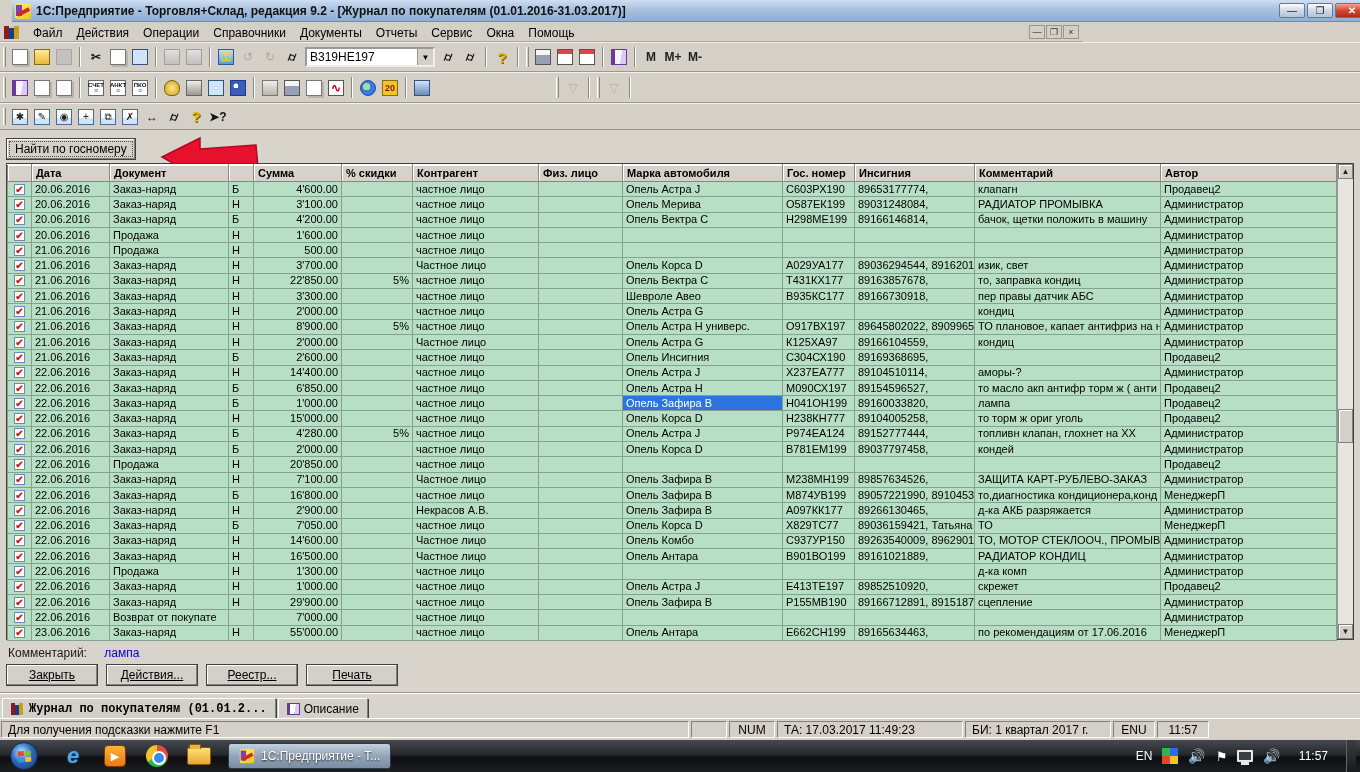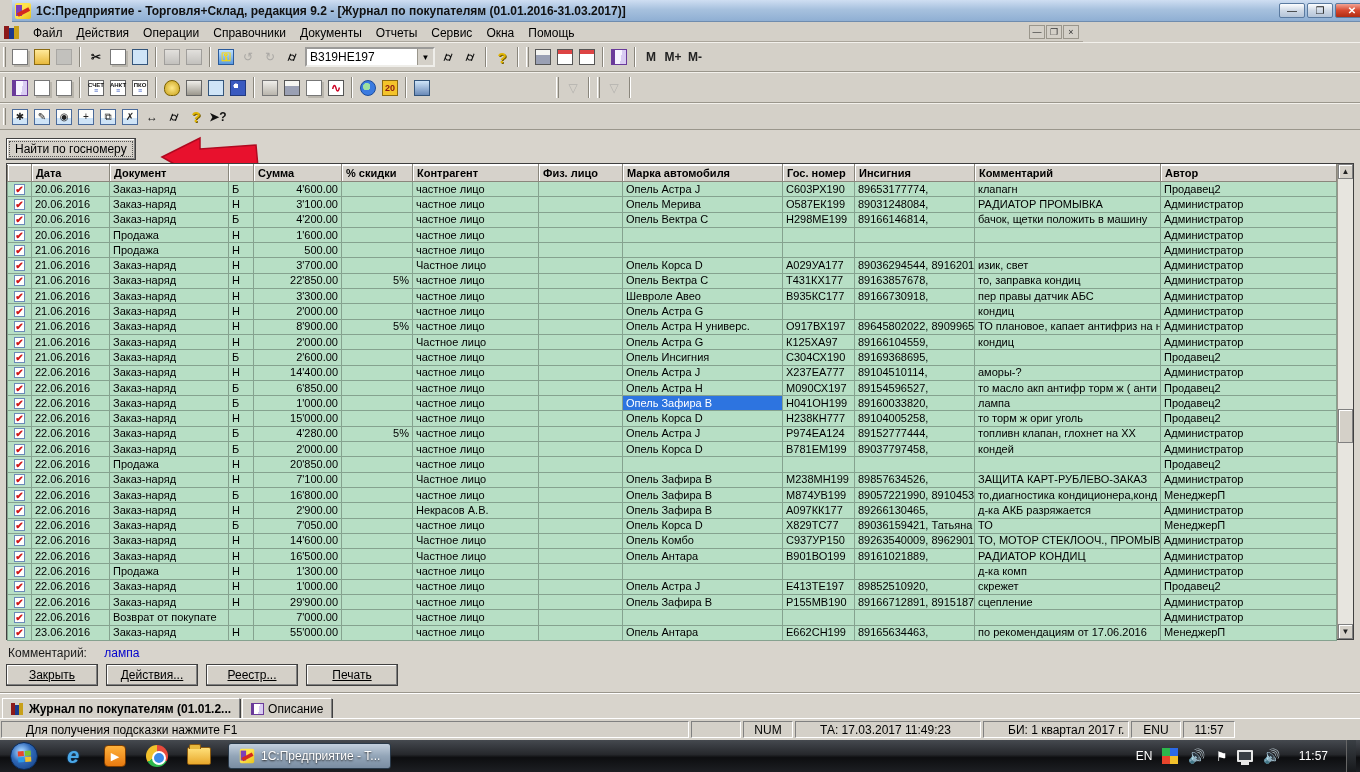"Журнал по покупателям (01.01.2..." .tab.active { font-family: none -> Liberation Mono, monospace }
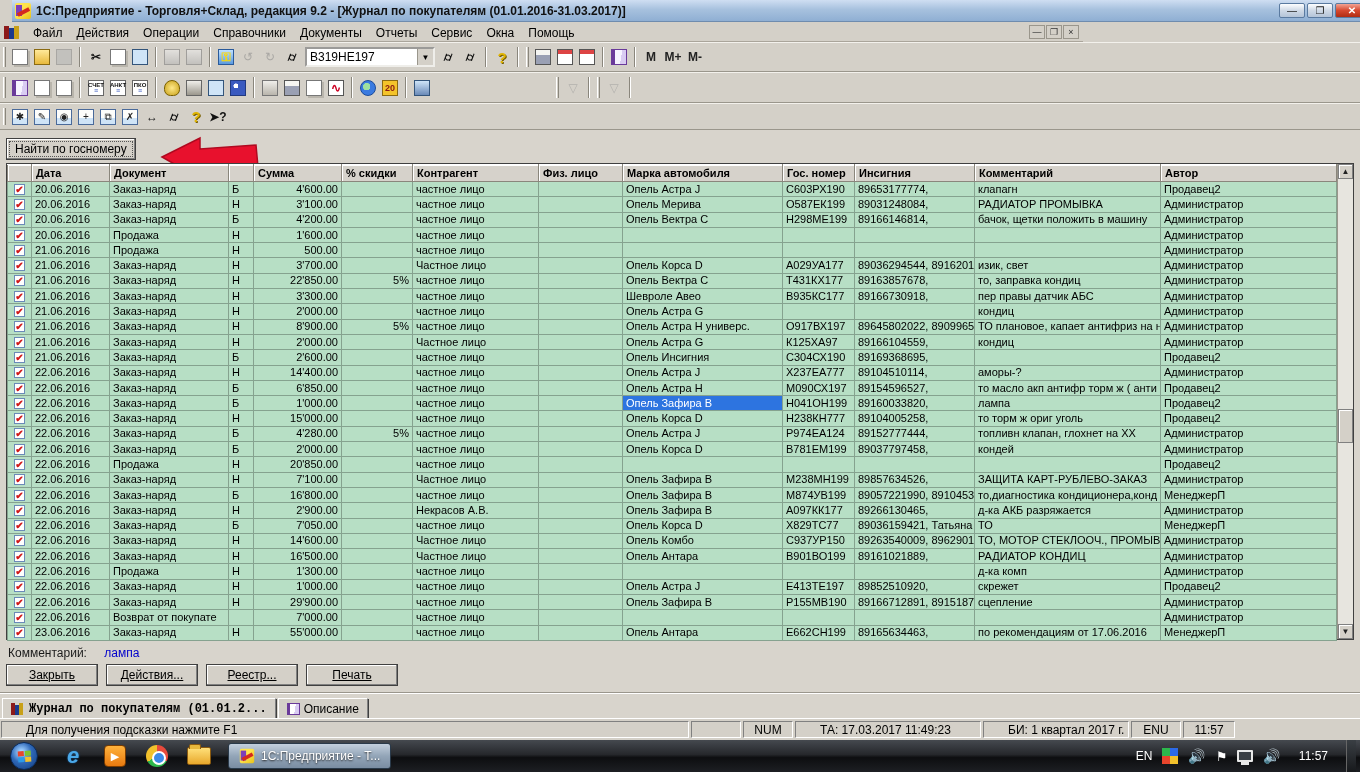"Для получения подсказки нажмите F1" .spanel { padding: 0 24px -> 0 6px }
